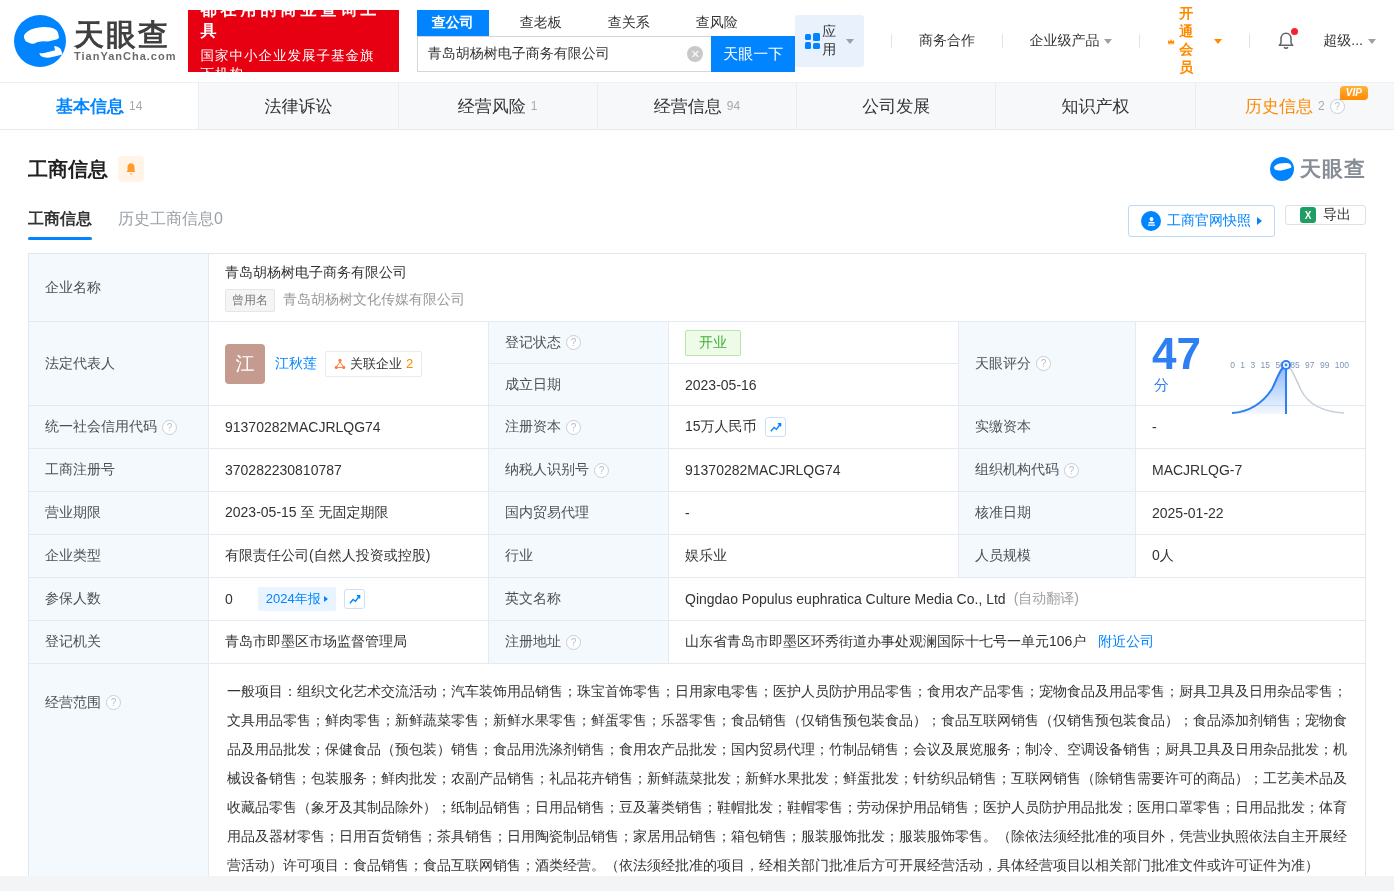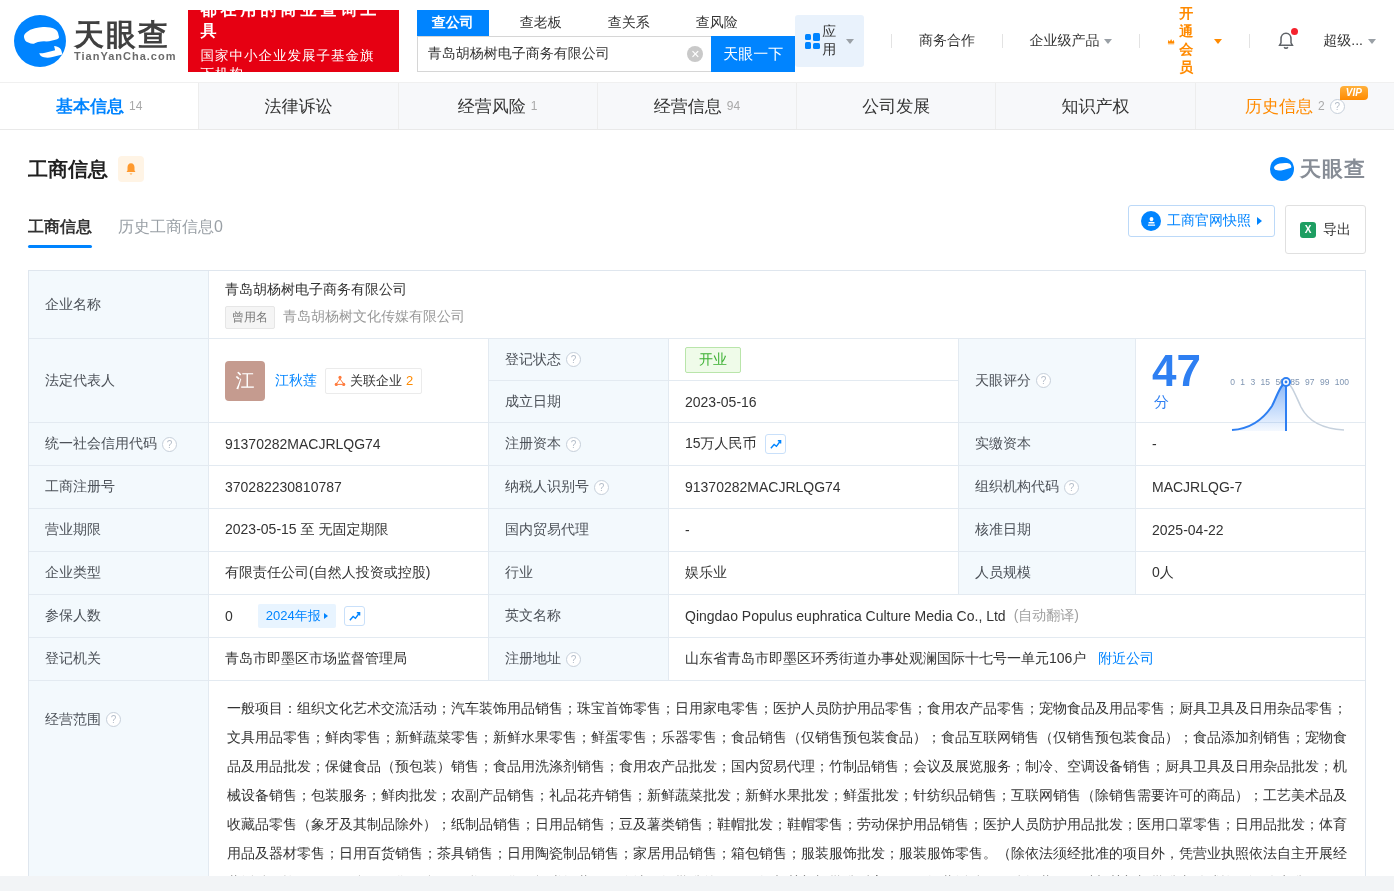"导出" .btn-export { height: 49px -> 20px }
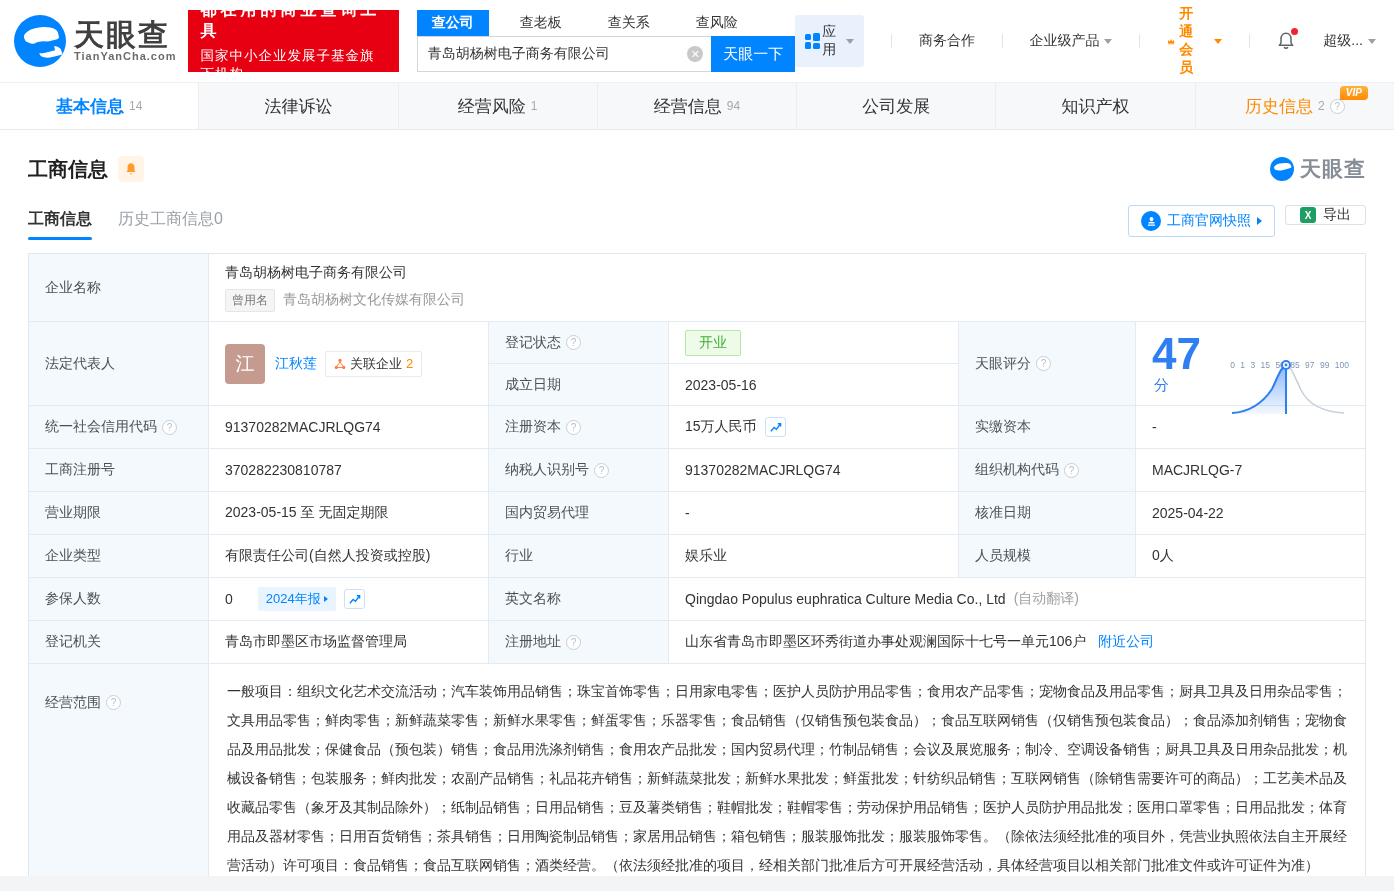"2025-04-22" div.cell { text: 2025-04-22 -> 2025-01-22 }
